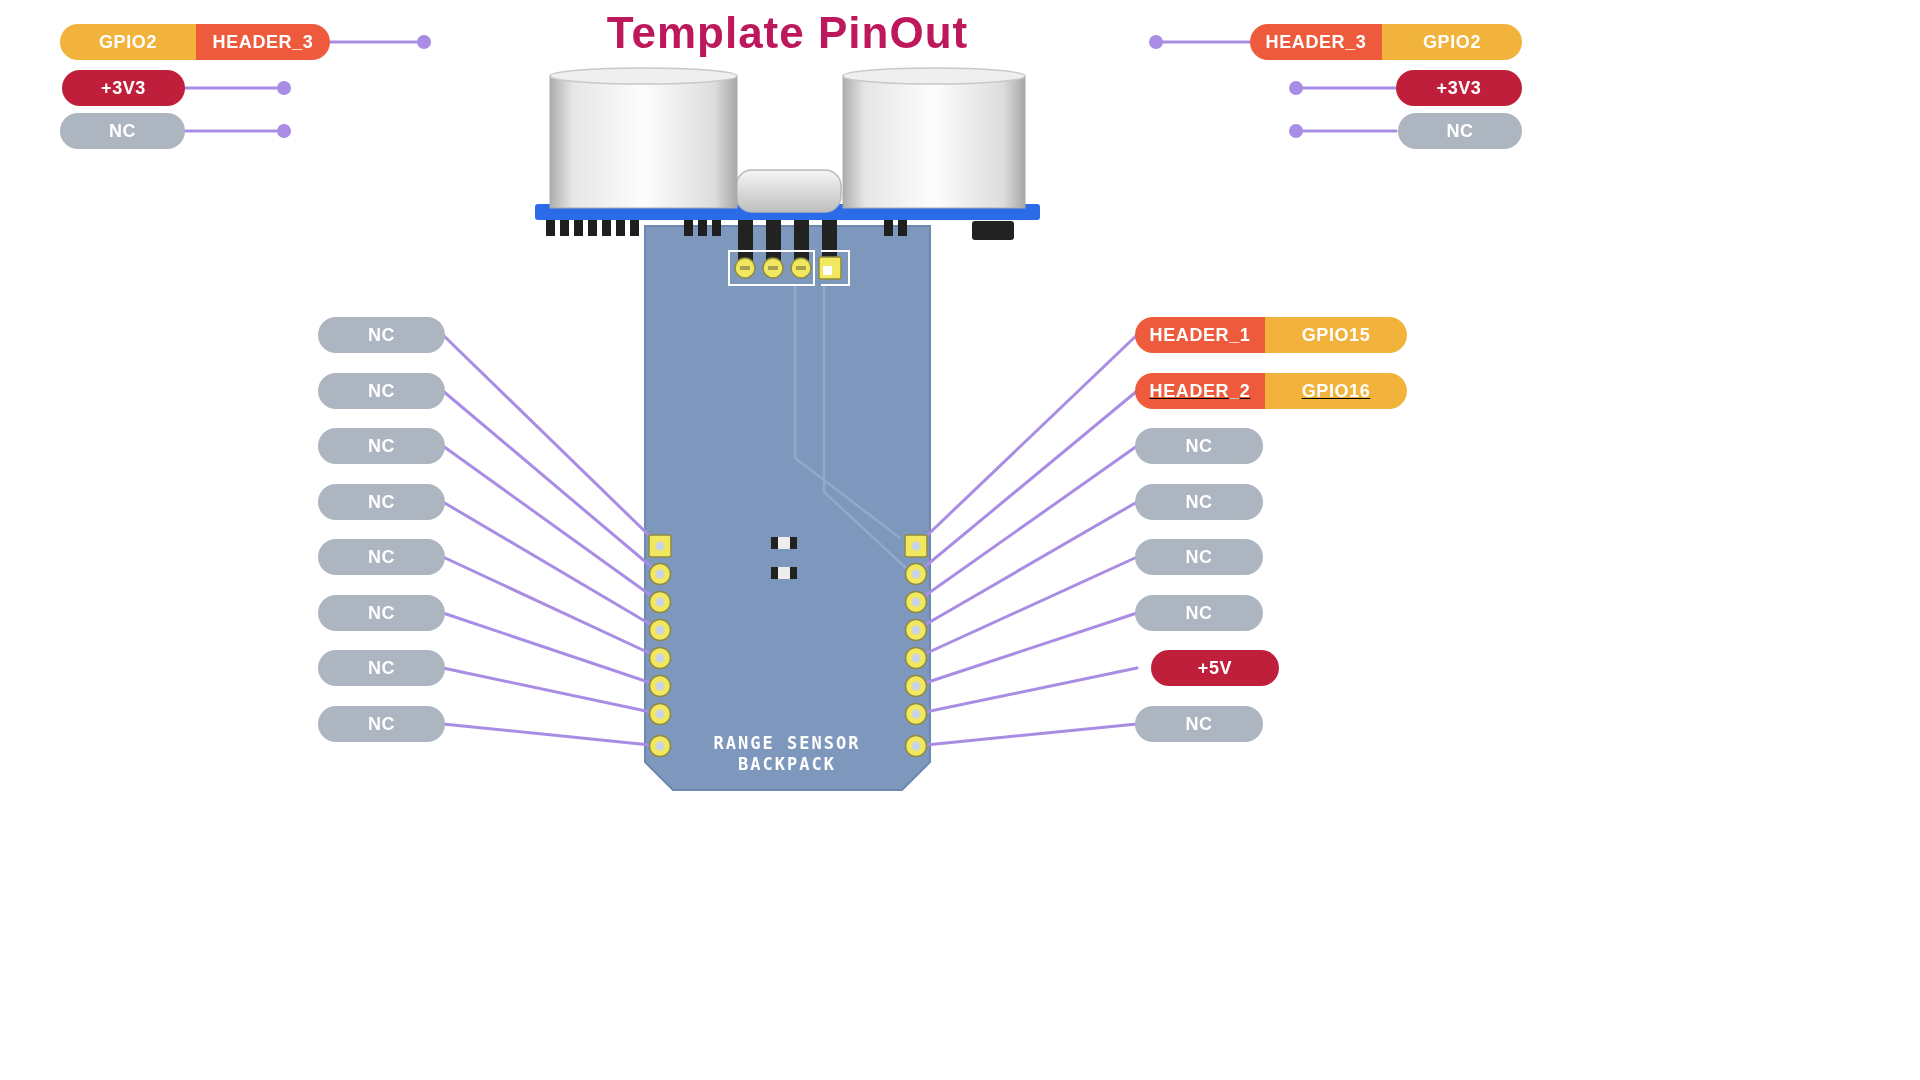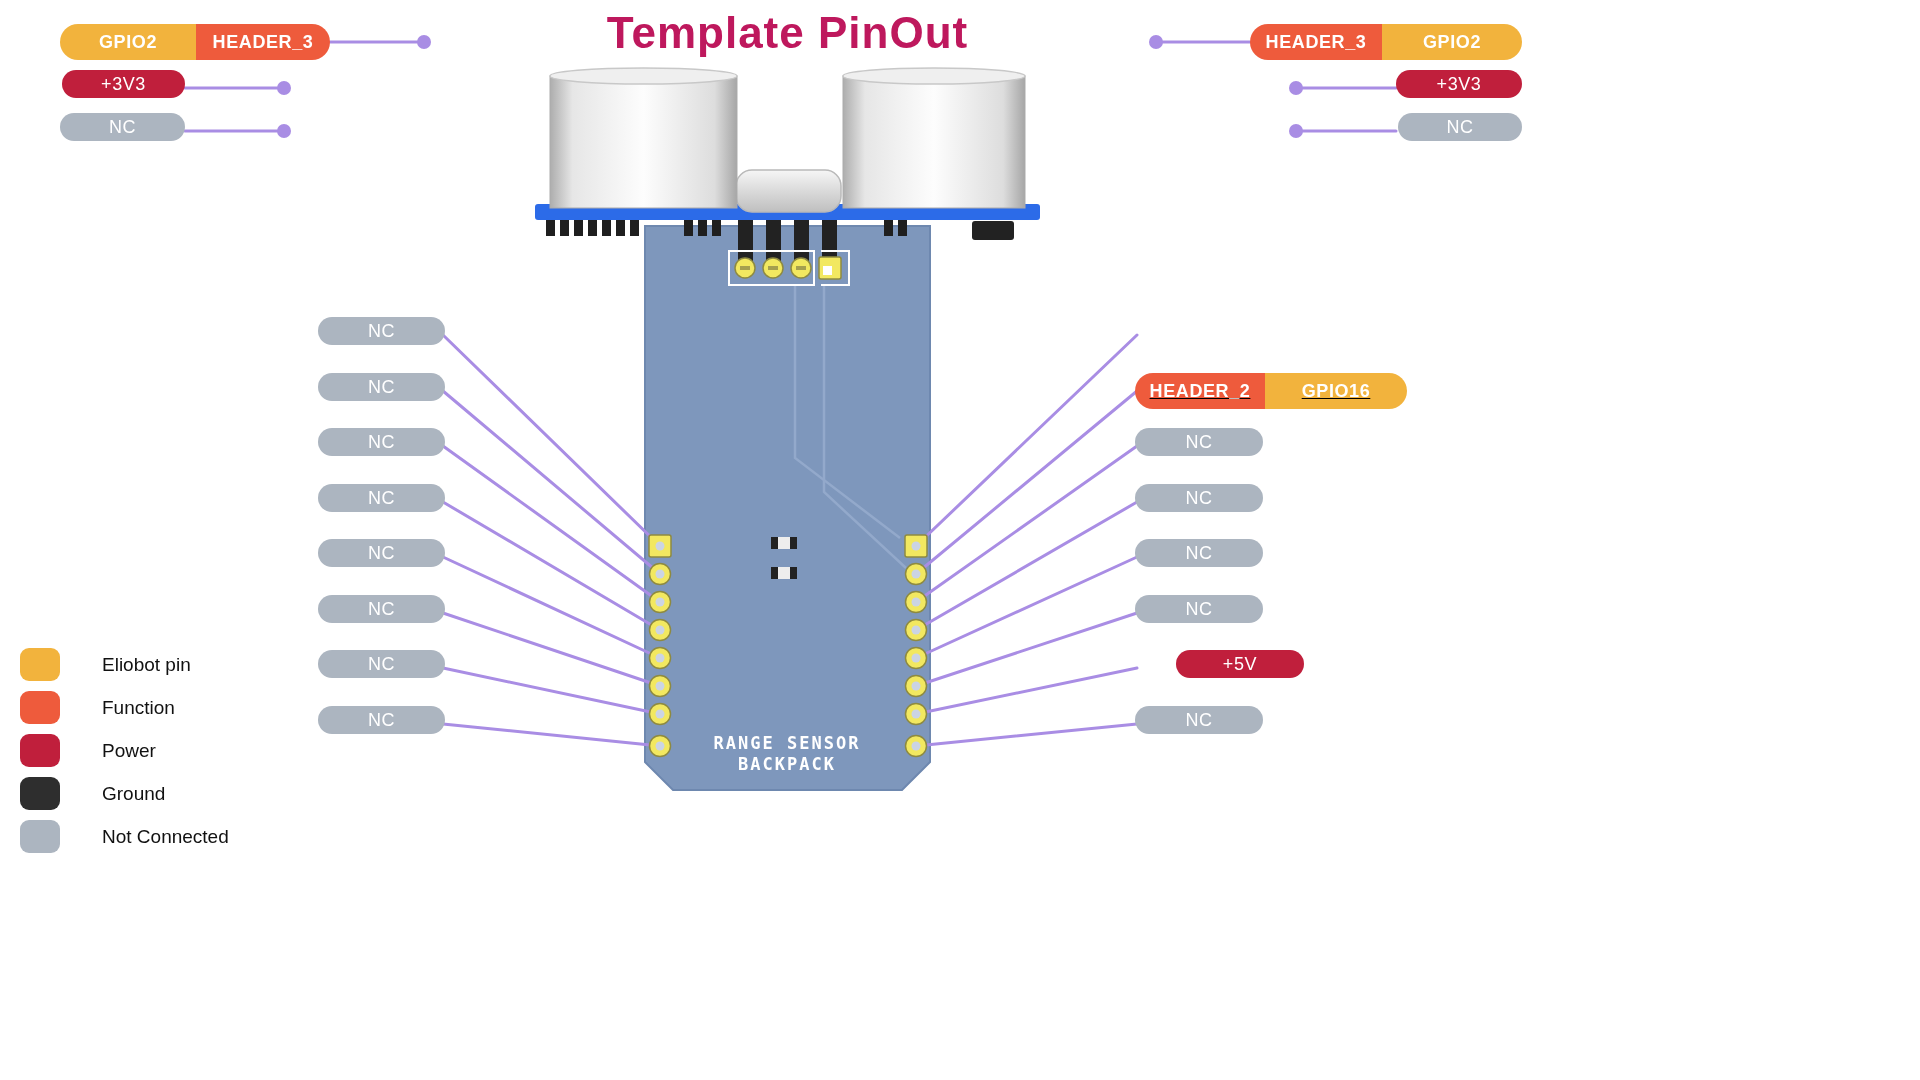"+3V3" .pill { font-weight: 400 -> 700; height: 28px -> 36px }
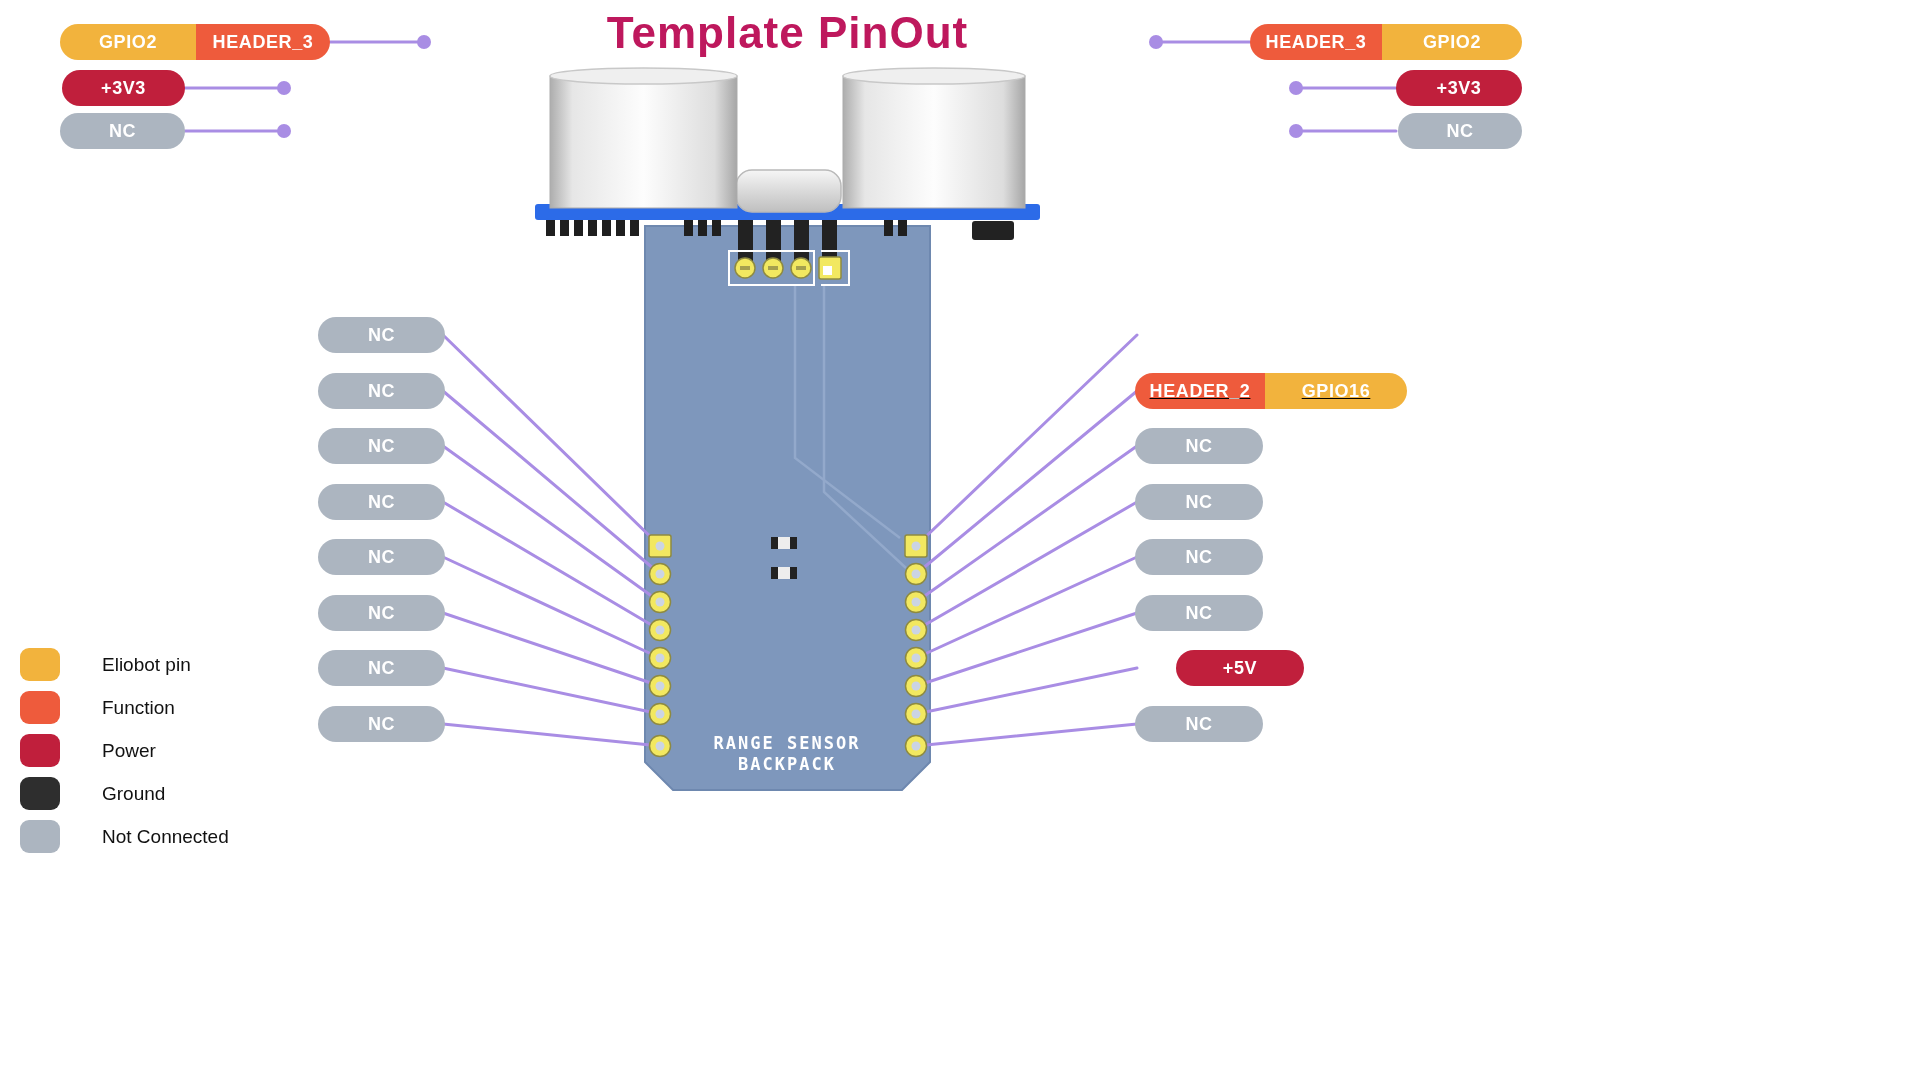"HEADER_1" div.capsule { html: none -> <div> <div>HEADER_1</div> <div>GPIO15</div> </div> }
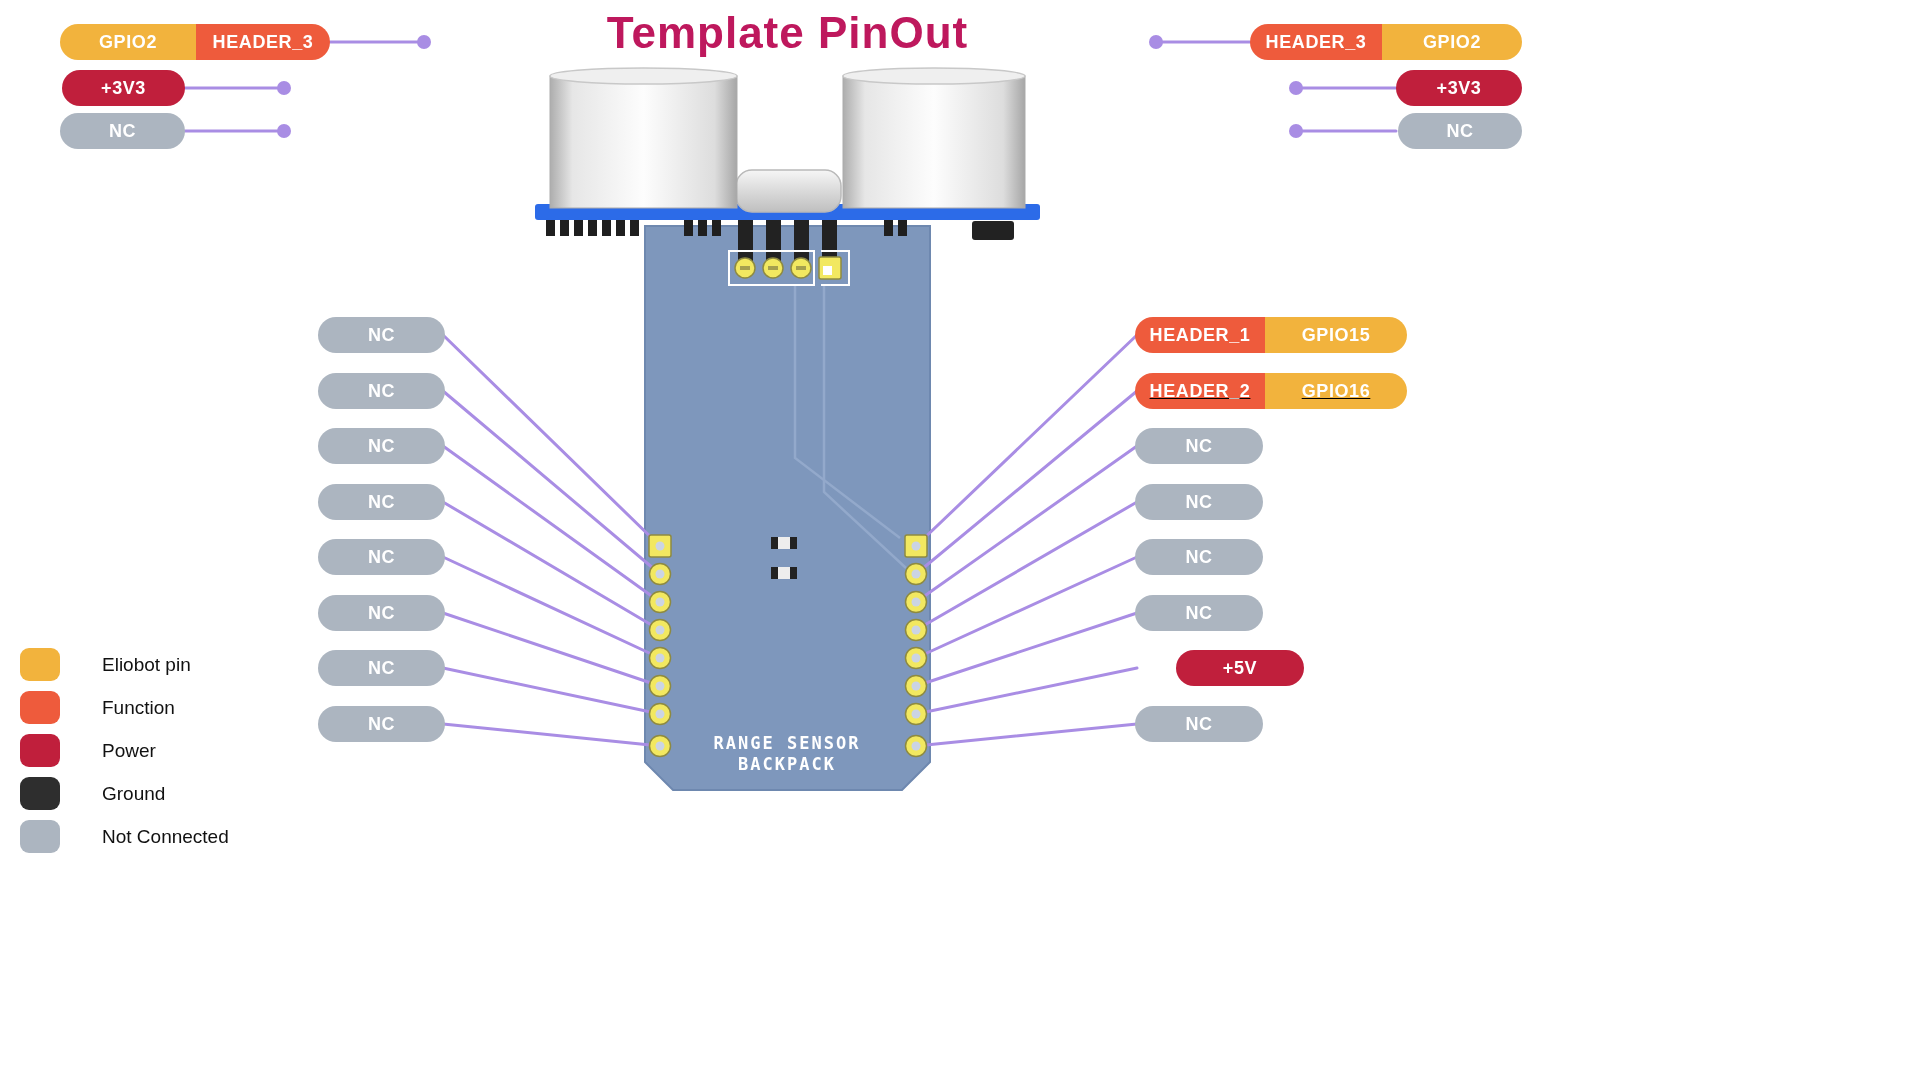"Eliobot pin" div.legend { html: <div> <div> <span></span> <span>Eliobot pin</span> </div> <div> <span></span> <span>Function</span> </div> <div> <span></span> <span>Power</span> </div> <div> <span></span> <span>Ground</span> </div> <div> <span></span> <span>Not Connected</span> </div> </div> -> none }
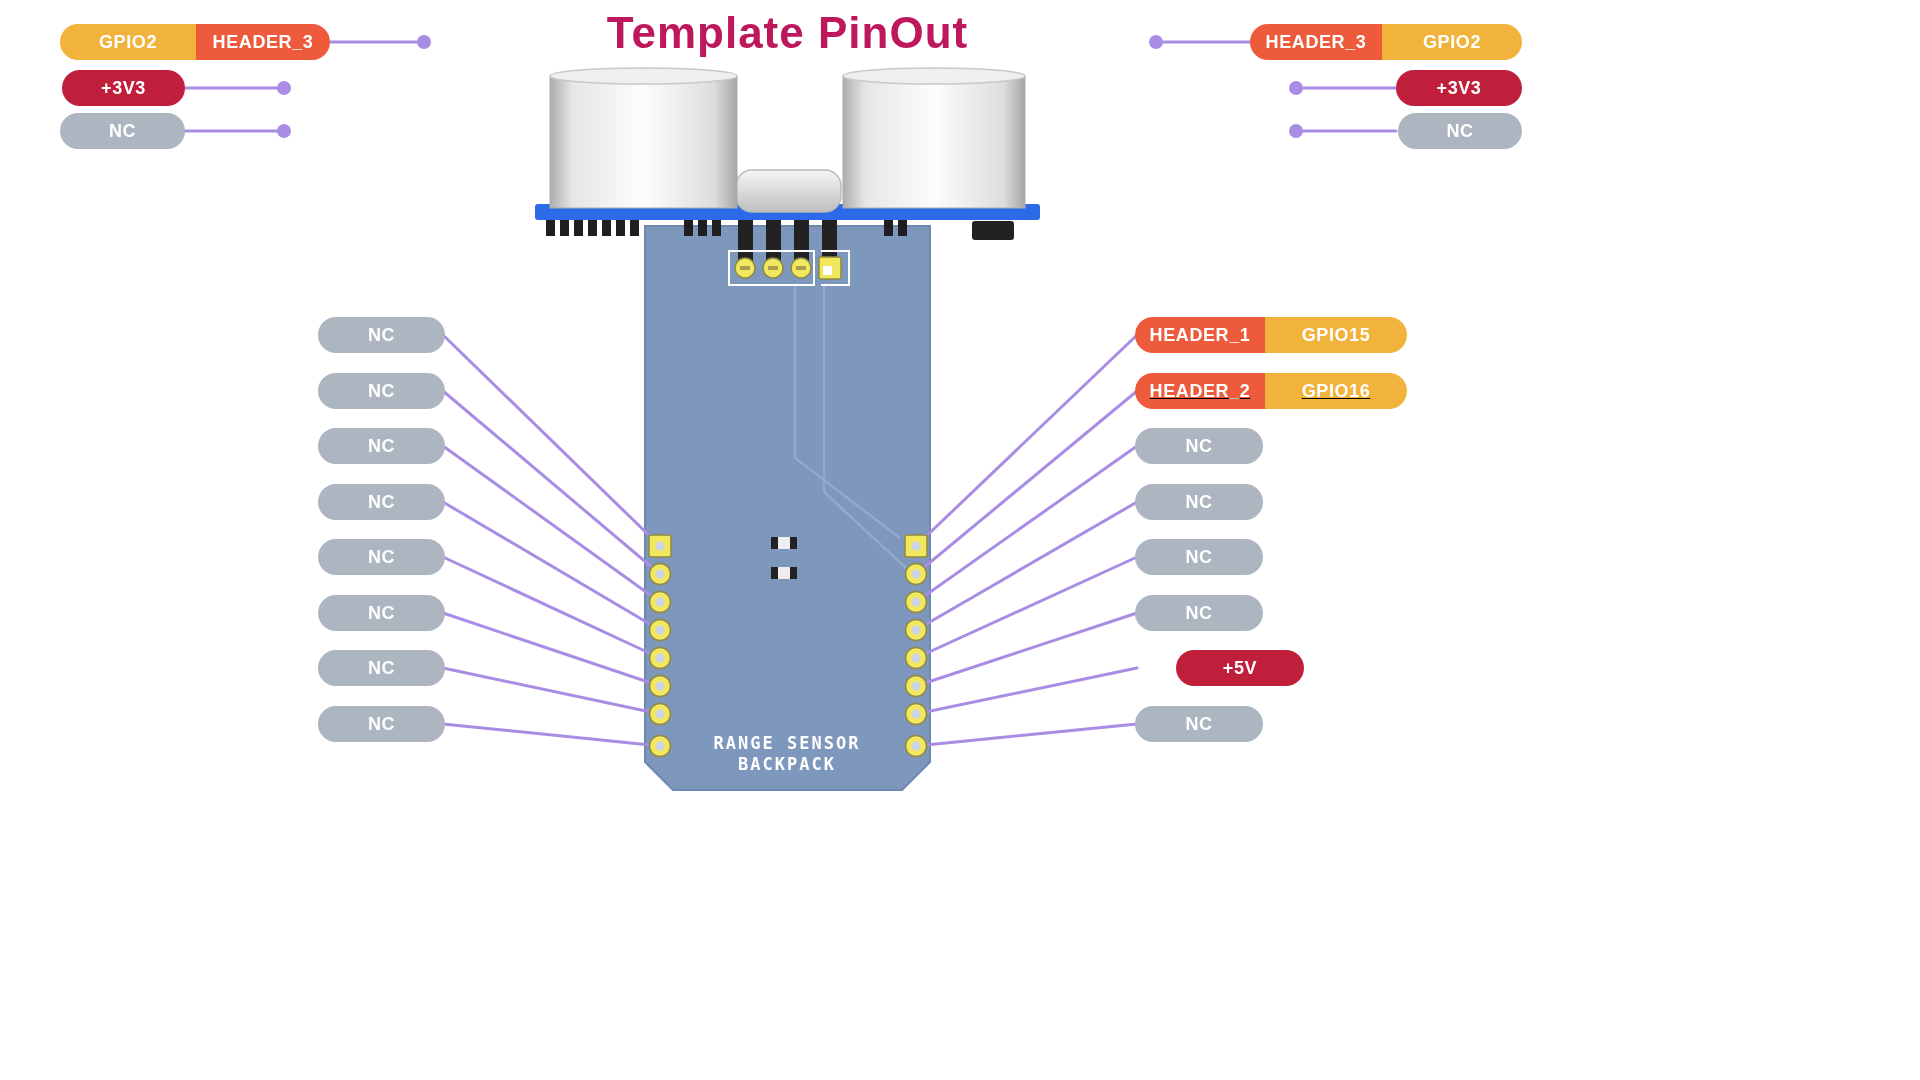"+5V" div.pill { left: 1176px -> 1151px }
